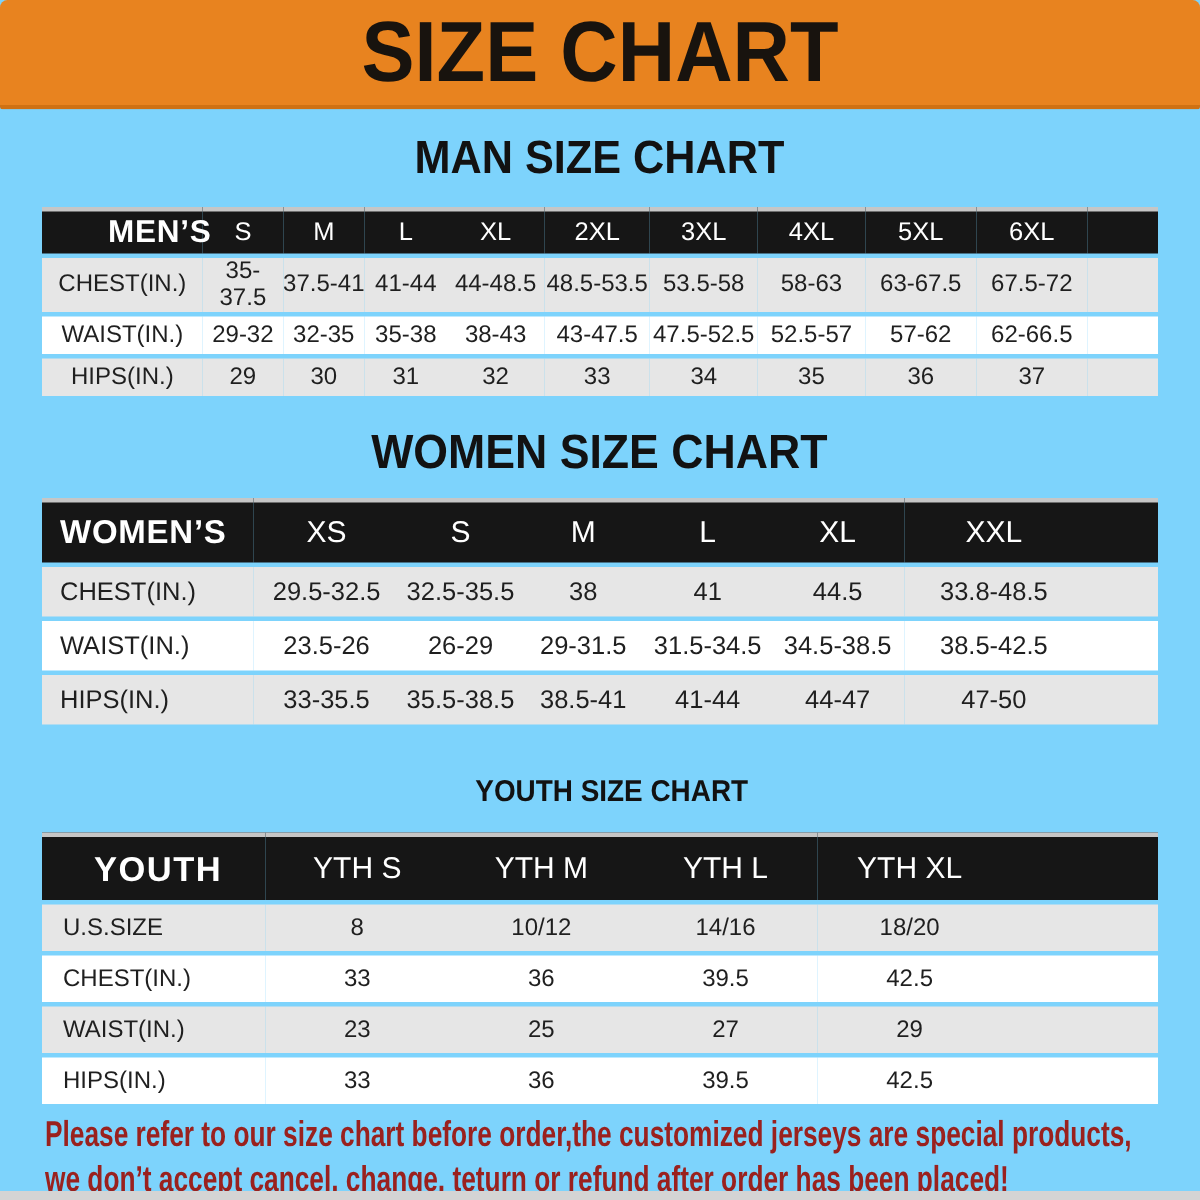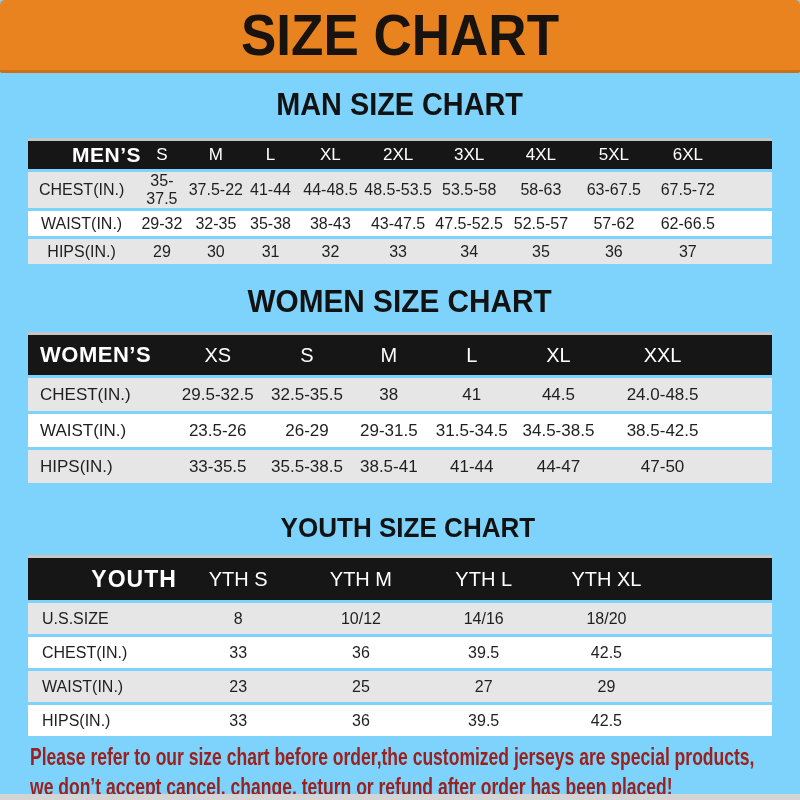"37.5-22" td.val { text: 37.5-22 -> 37.5-41 }
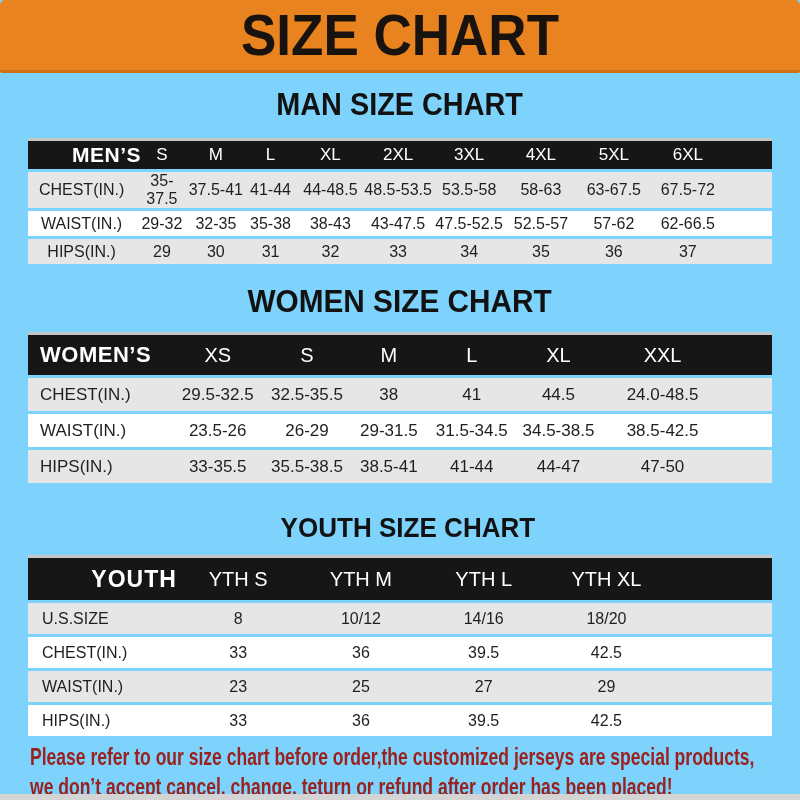"24.0-48.5" td.val { text: 24.0-48.5 -> 33.8-48.5 }
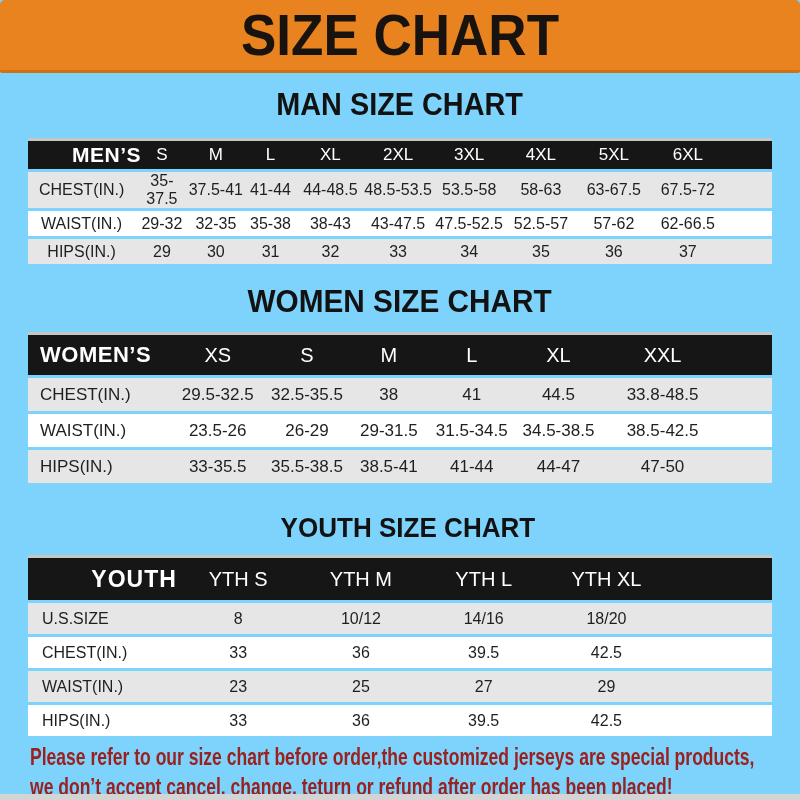"YOUTH SIZE CHART" #heading-2 { font-size: 28px -> 20px }
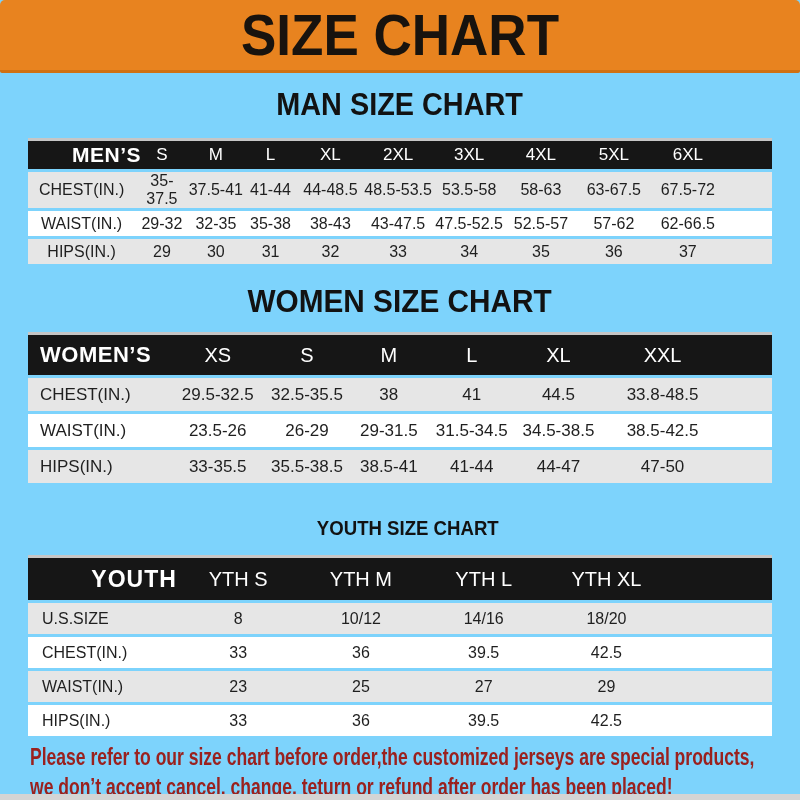"YOUTH" .youth th.lbl { text-align: right -> center }
